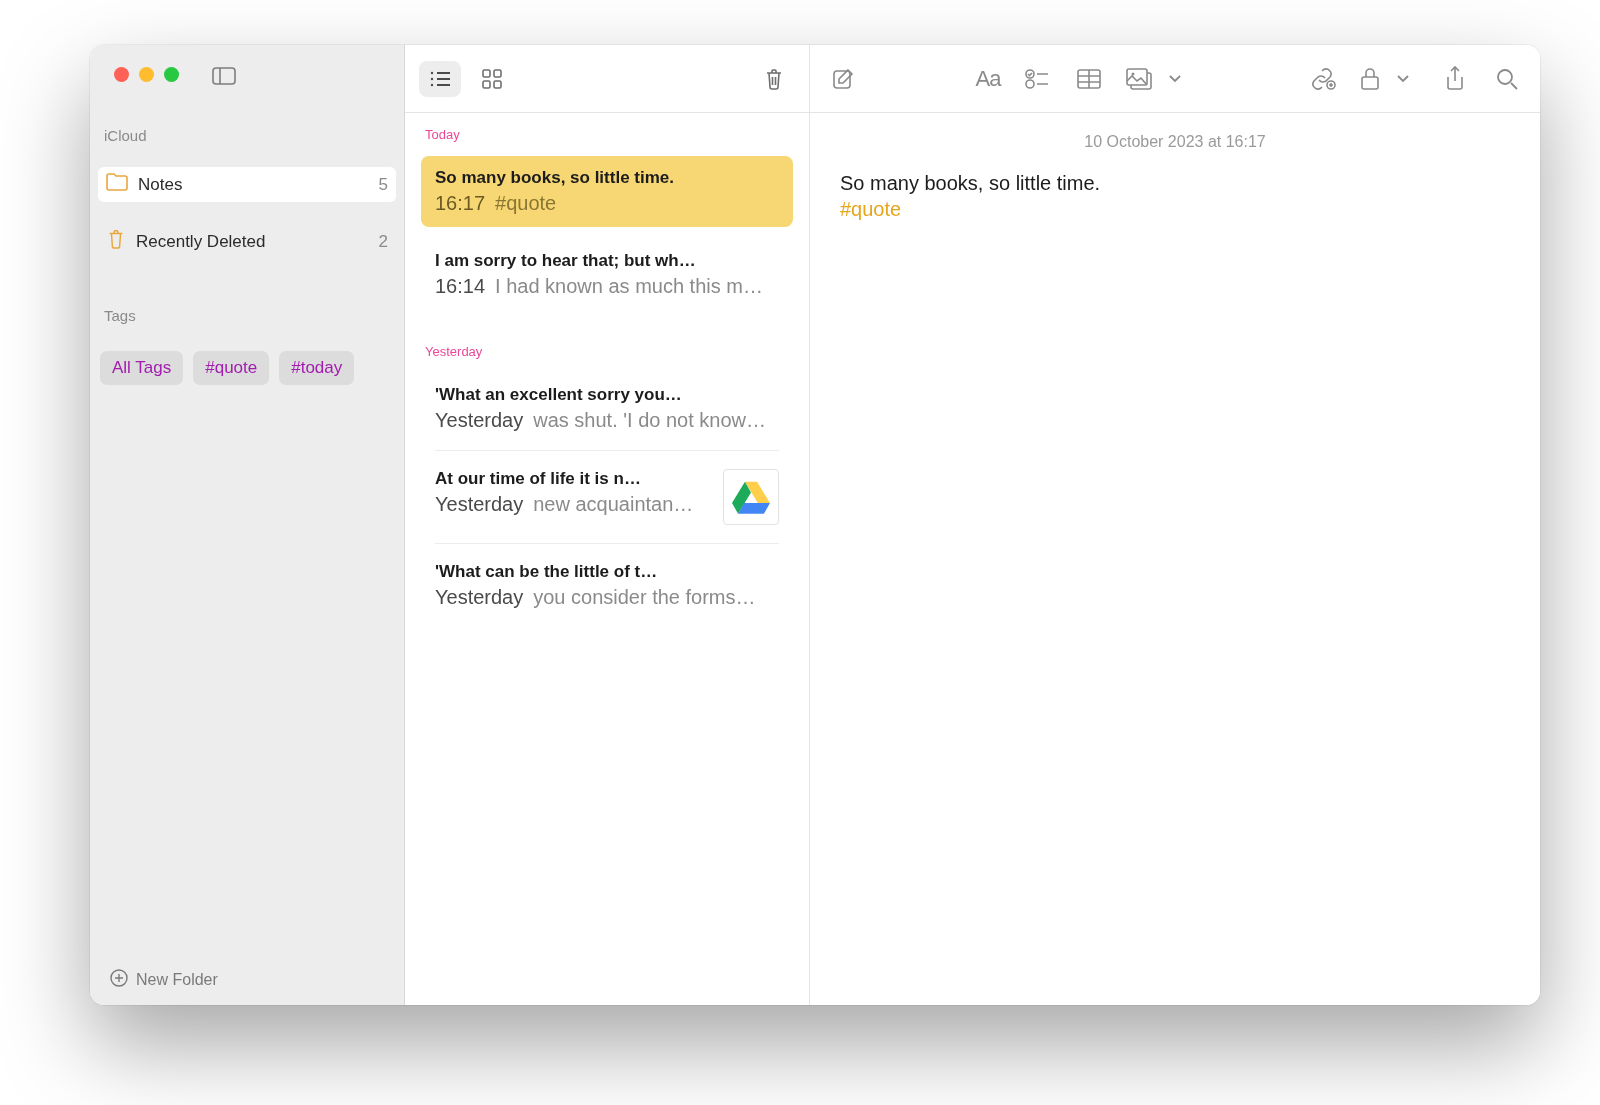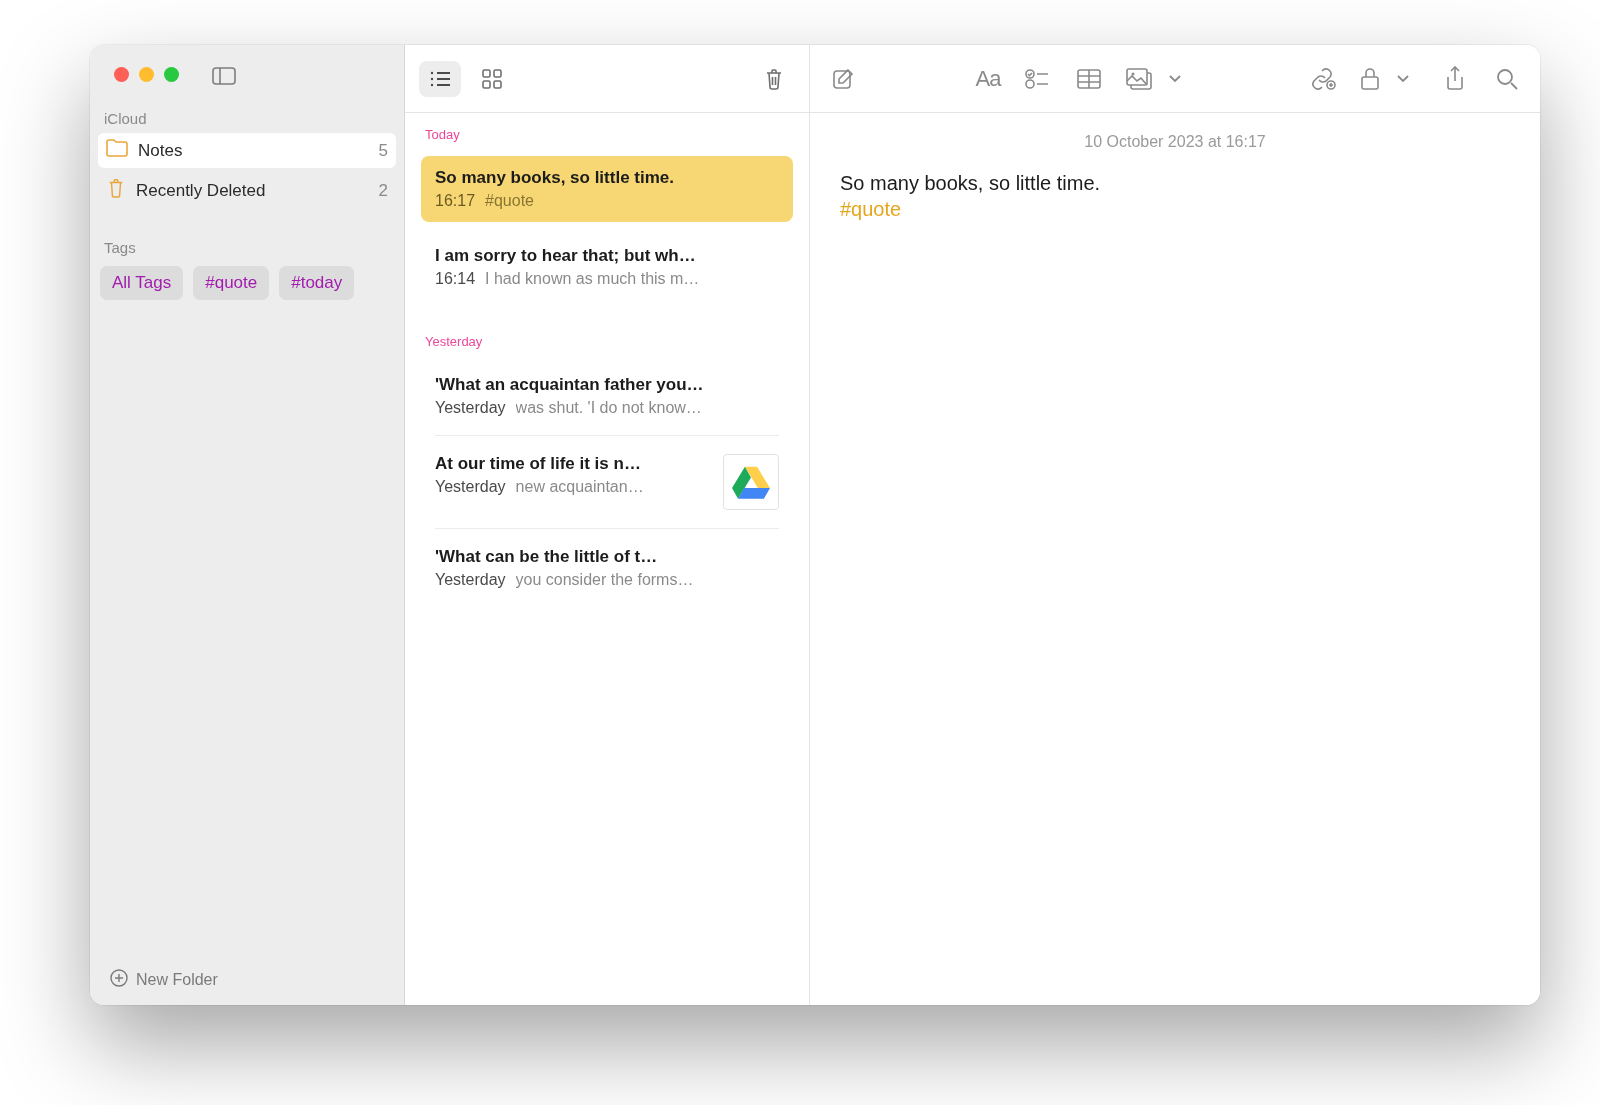"iCloud" .sidebar { gap: none -> 17px }
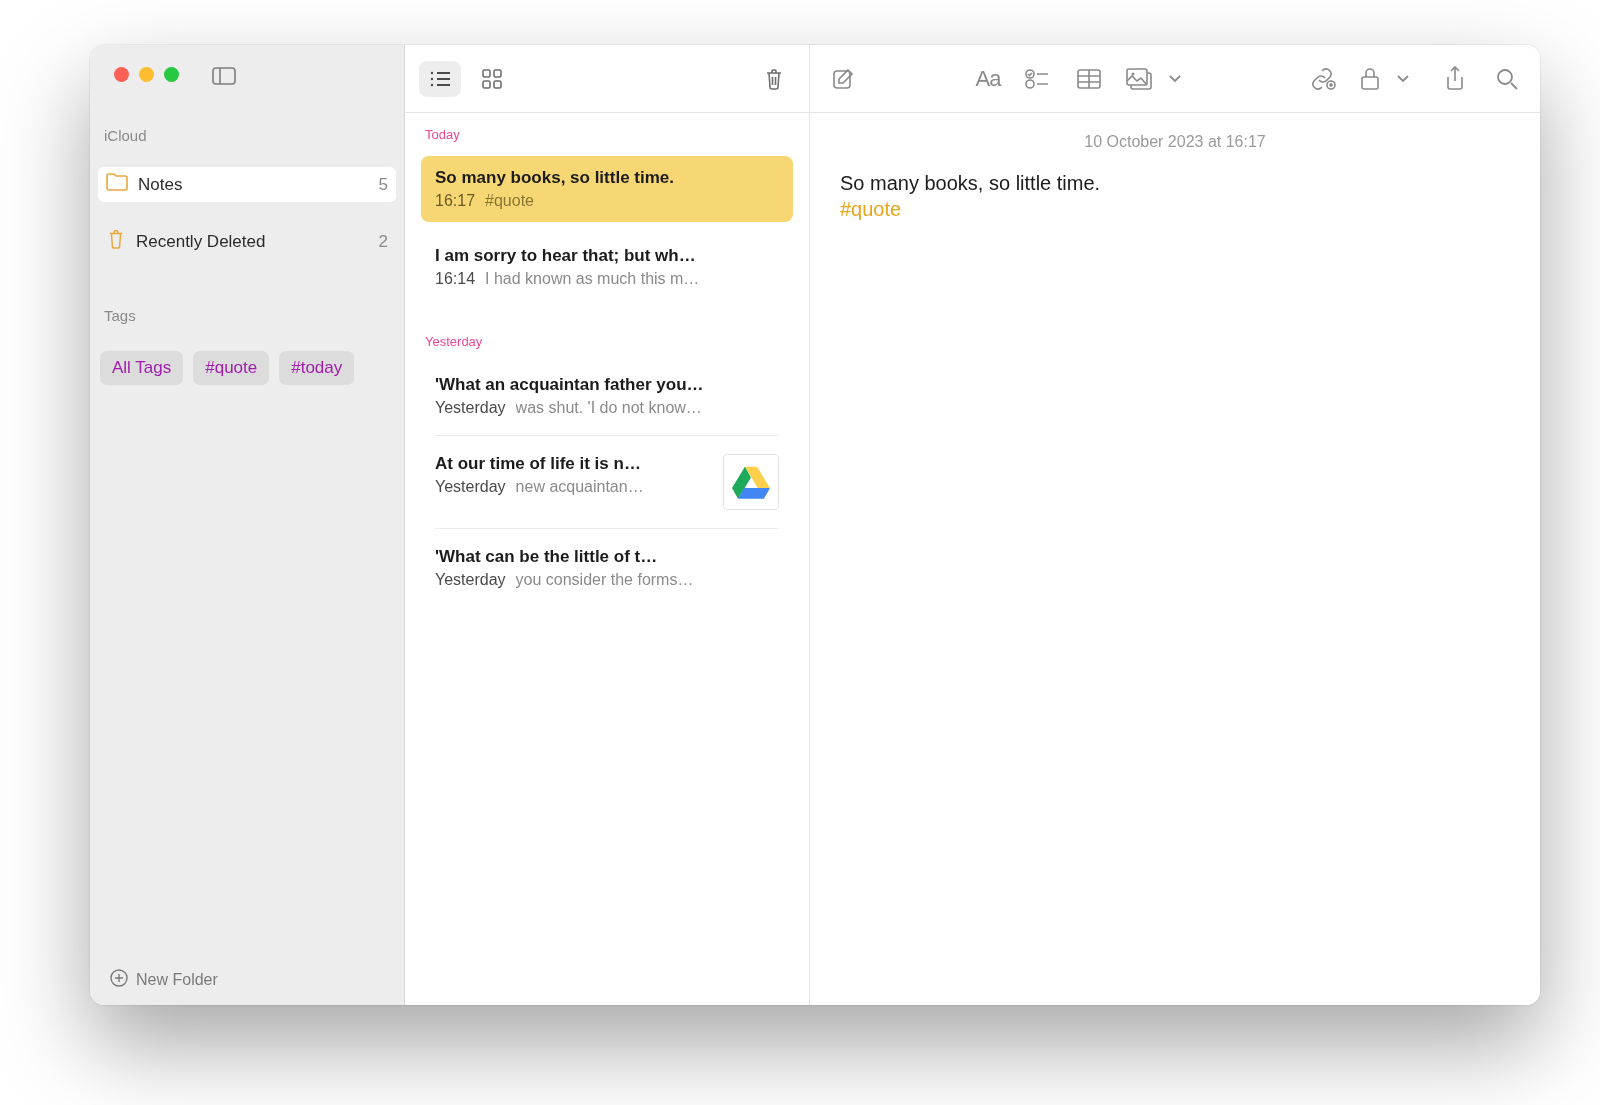"16:17" .note-row .meta { font-size: 16px -> 20px }
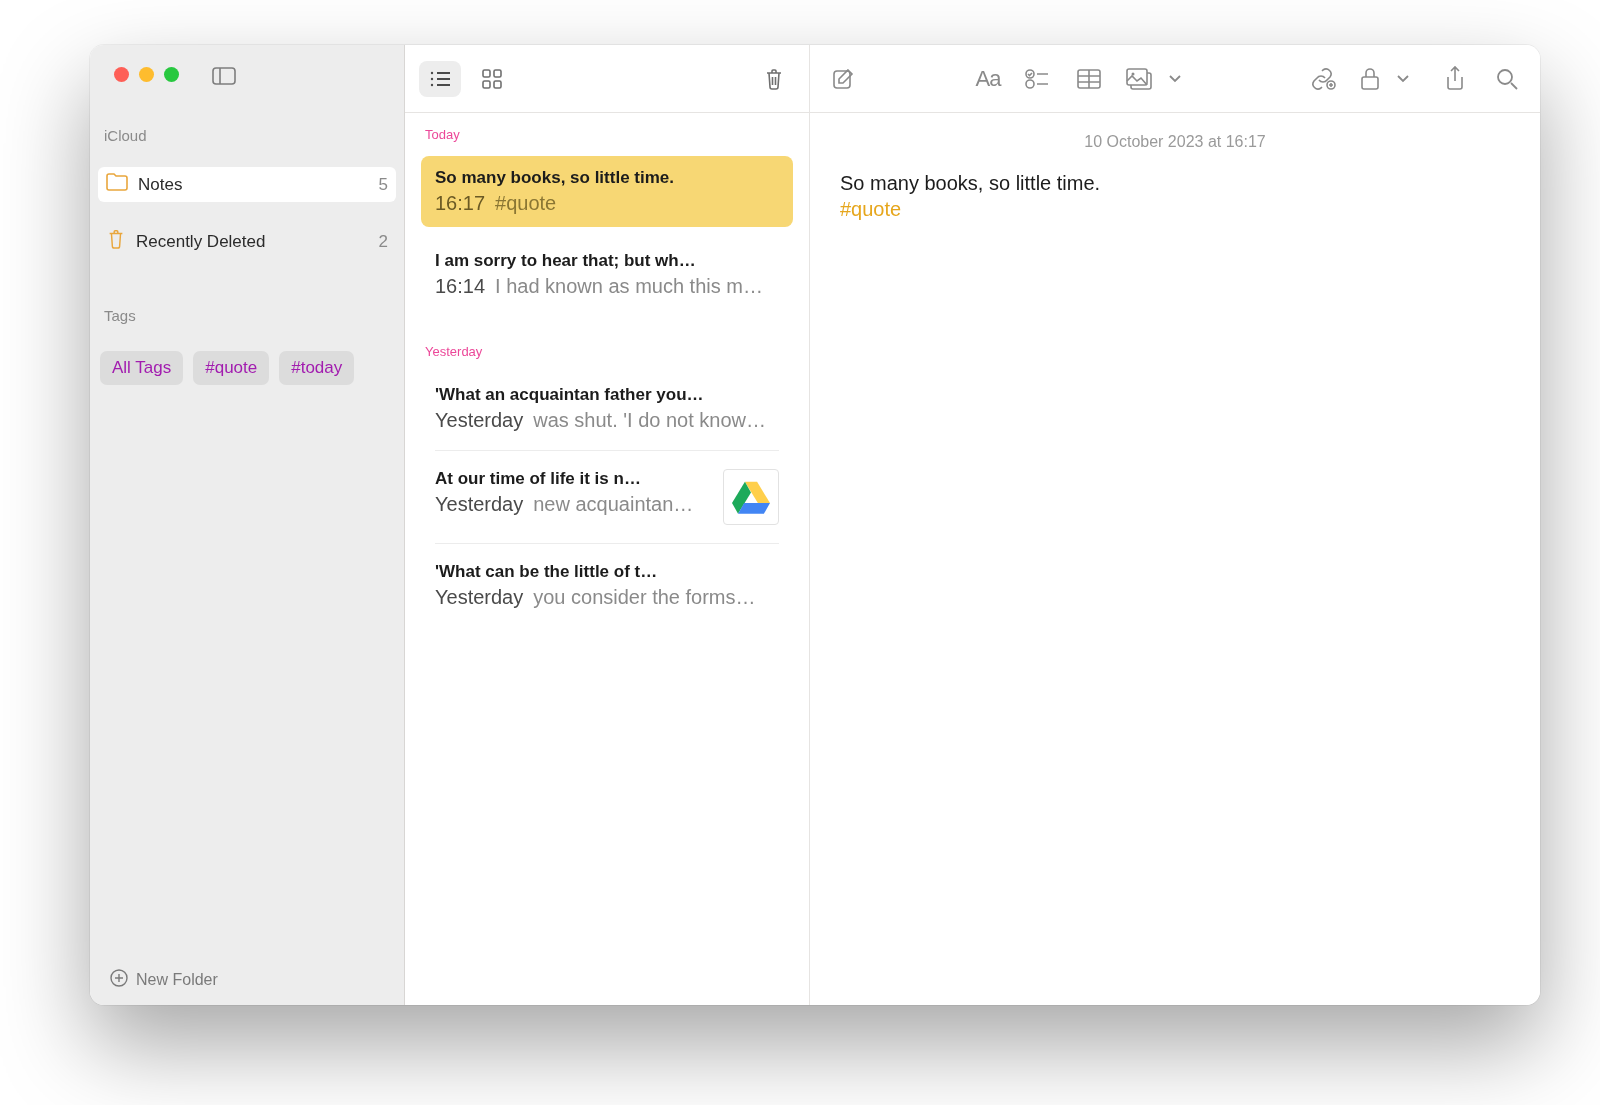"'What an acquaintan father you…" div.title { text: acquaintan father -> excellent sorry }
